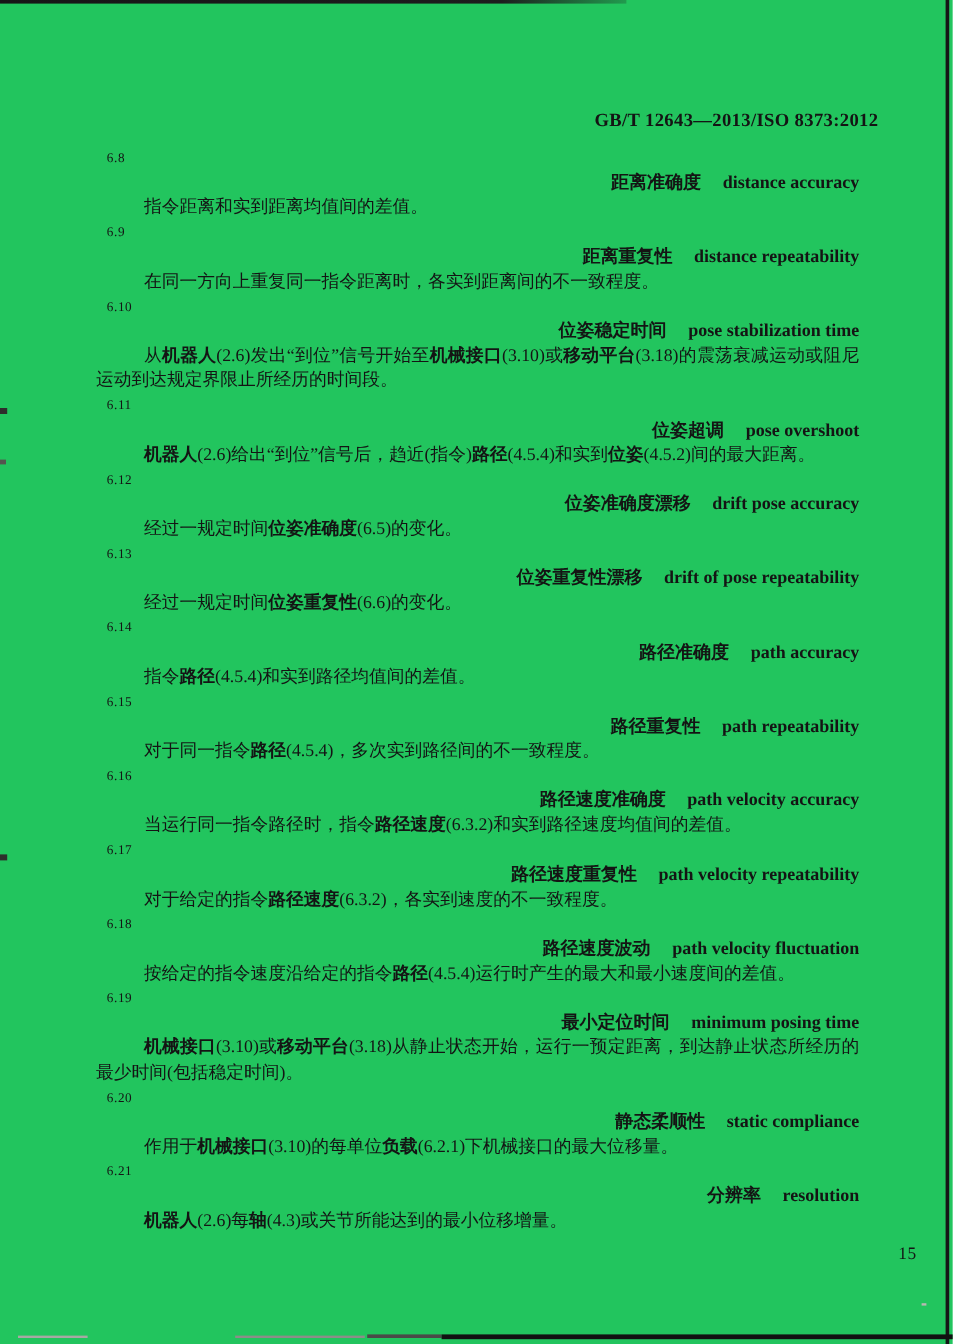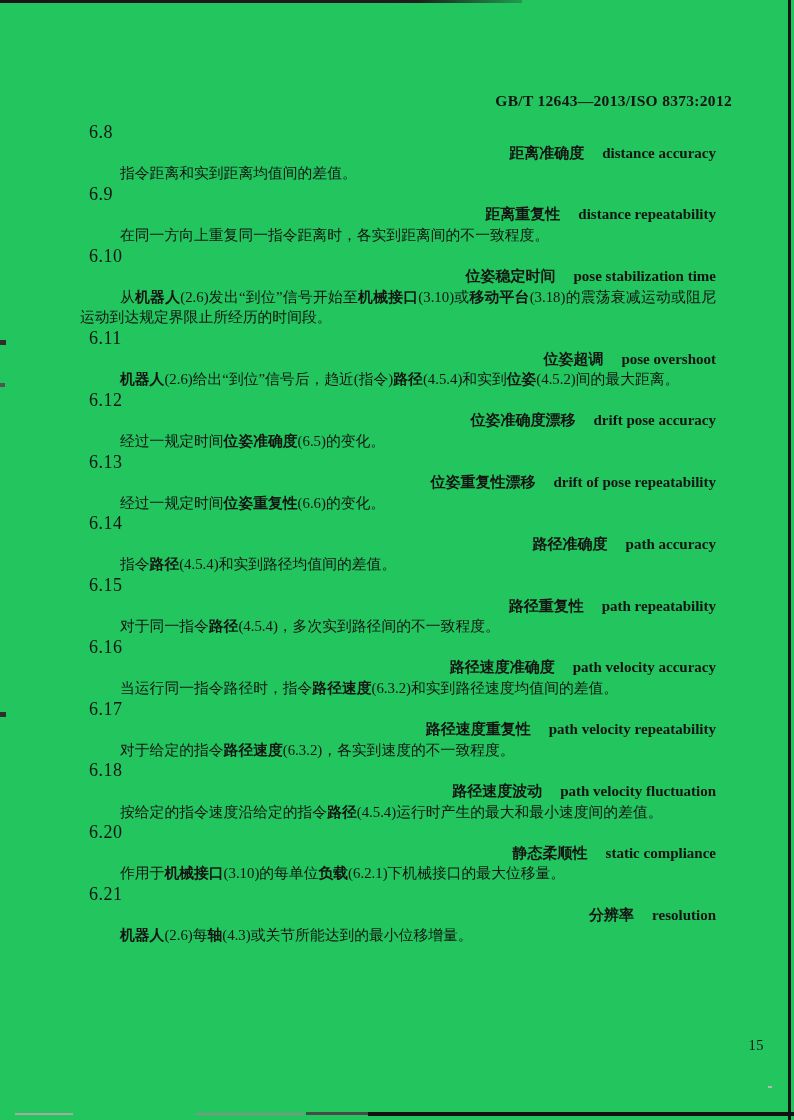"6.8" .sec-num { font-size: 18px -> 11px }
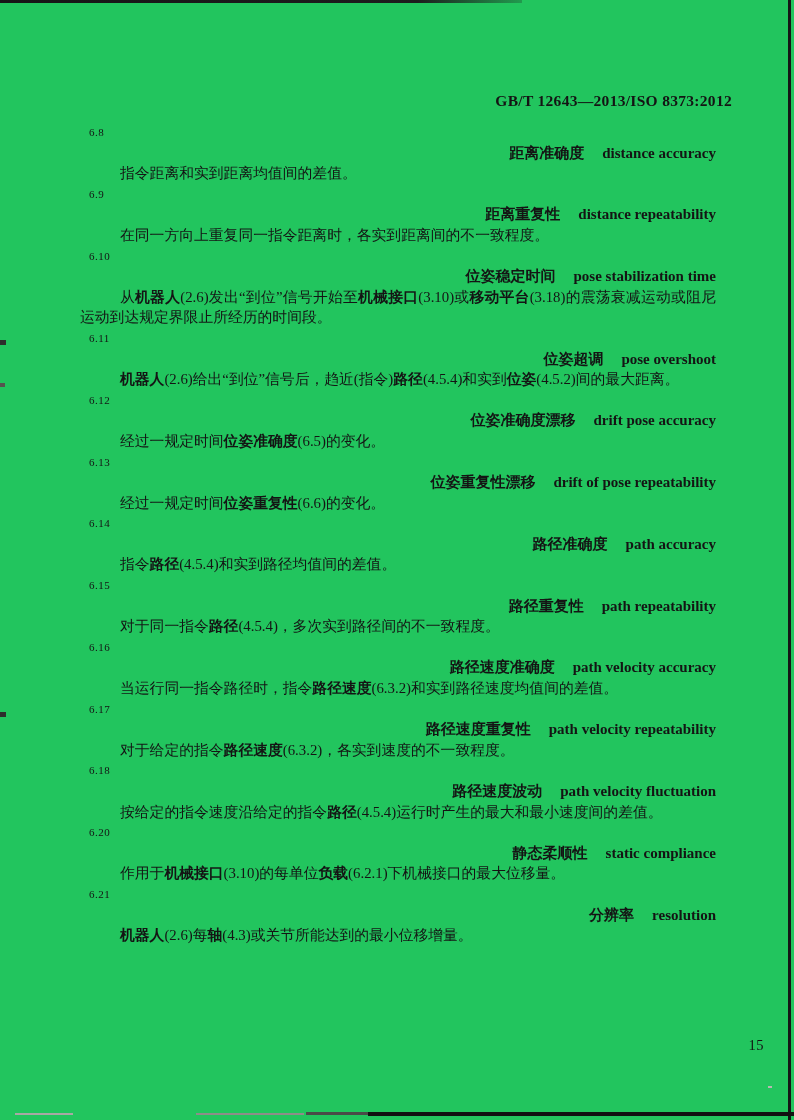"6.19" div.section { html: none -> <div> <div>6.19</div> <div> <span>最小定位时间</span><span>minimum posing time</span> </div> <div><span>机械接口</span><span>(3.10)或</span><span>移动平台</span><span>(3.18)从静止状态开始，运行一预定距离，到达静止状态所经历的最少时间(包括稳定时间)。</span></div> </div> }
